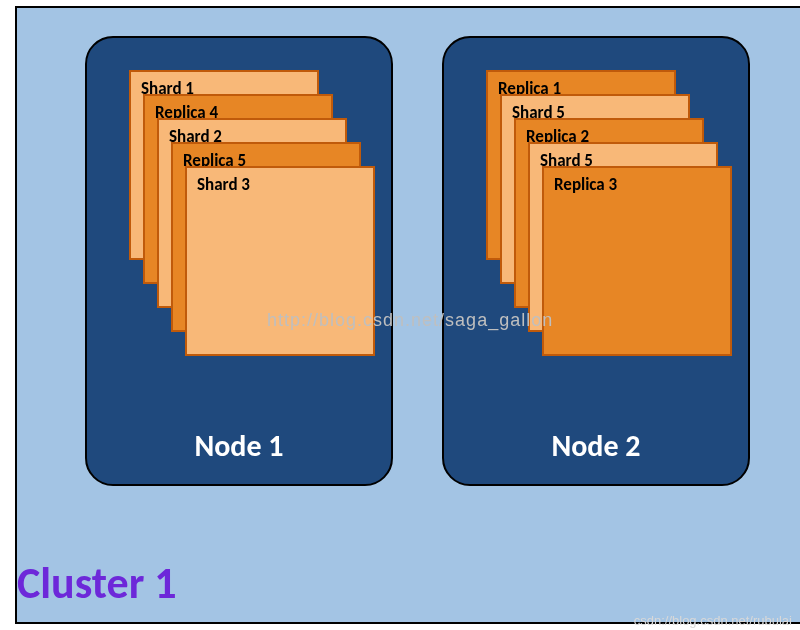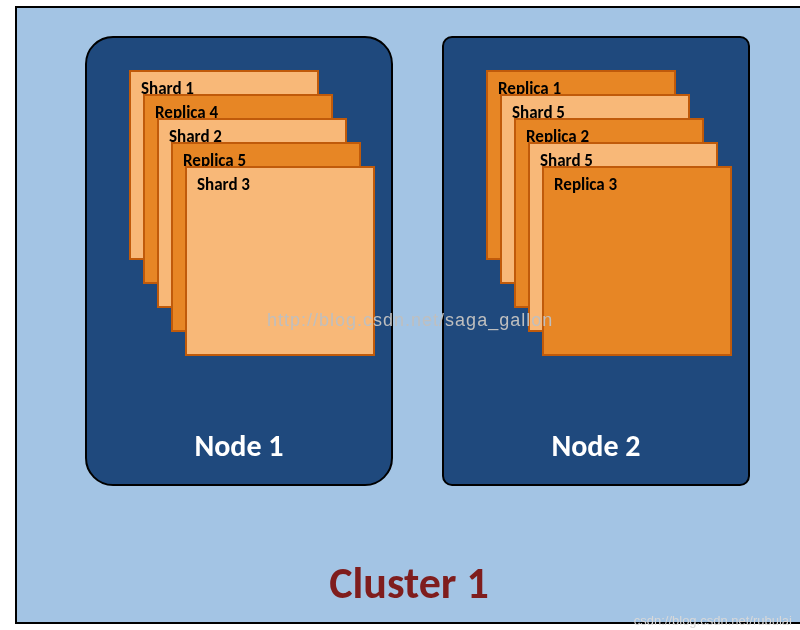"Replica 1" .node.node2 { border-radius: 10px -> none }
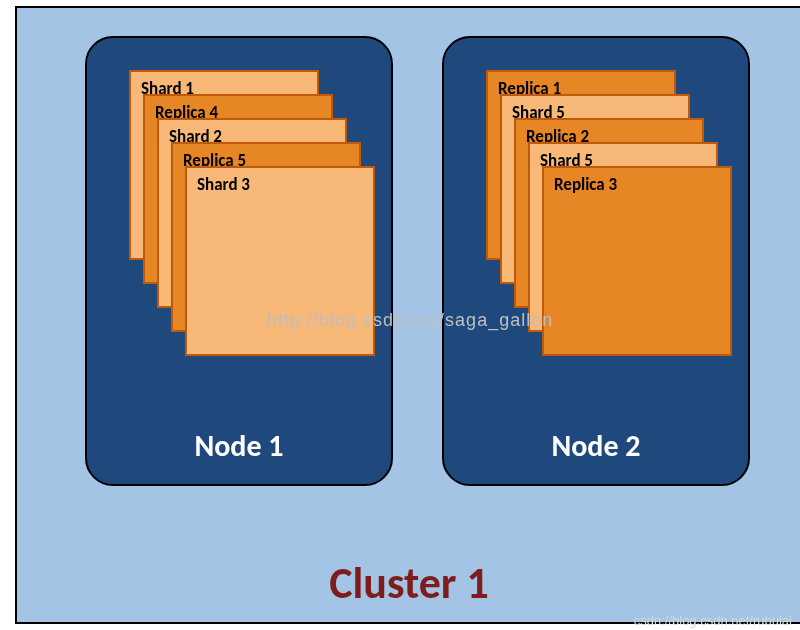"Cluster 1" .cluster-title { color: #7f1d1d -> #6d28d9; text-align: center -> none }
